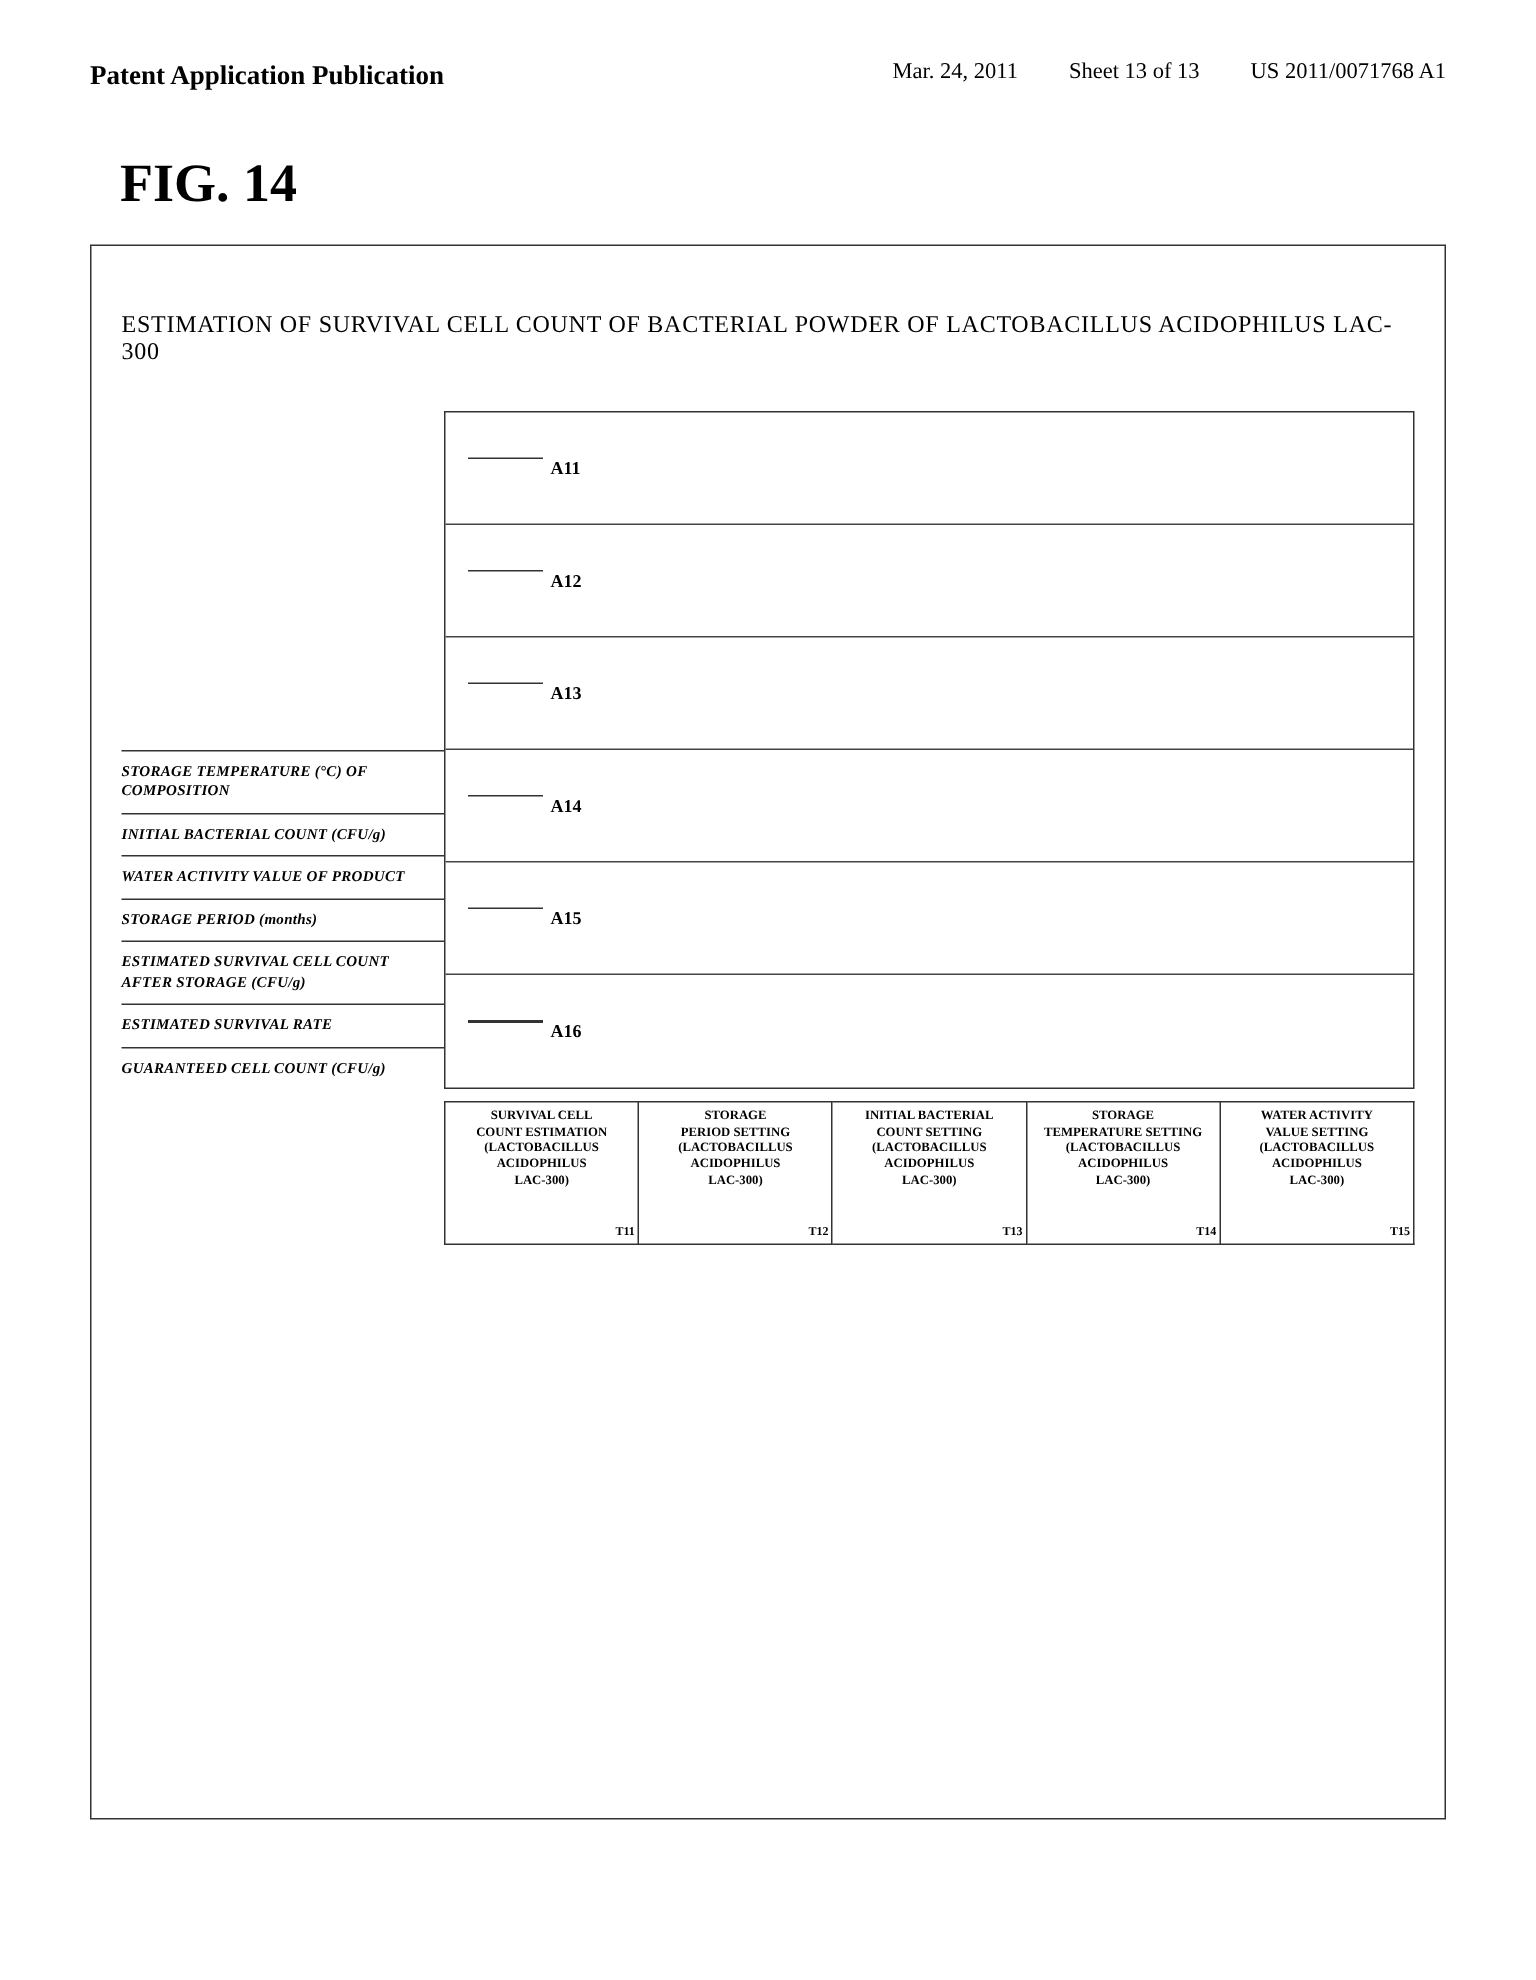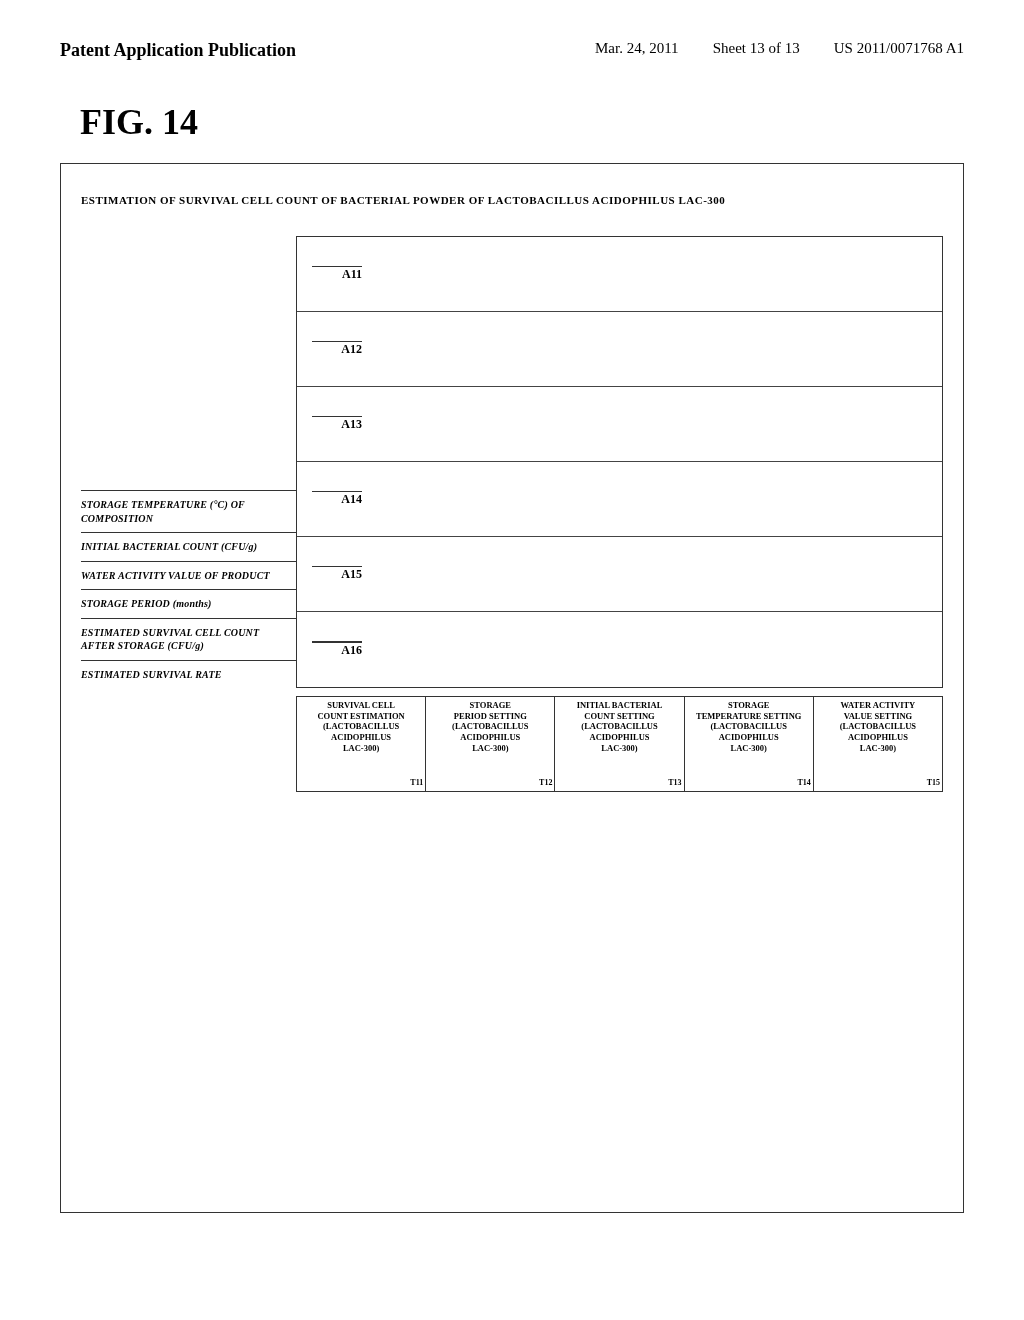"ESTIMATION OF SURVIVAL CELL COUNT" .title-text { font-size: 11px -> 16px; font-weight: bold -> normal; margin-top: none -> 14px }
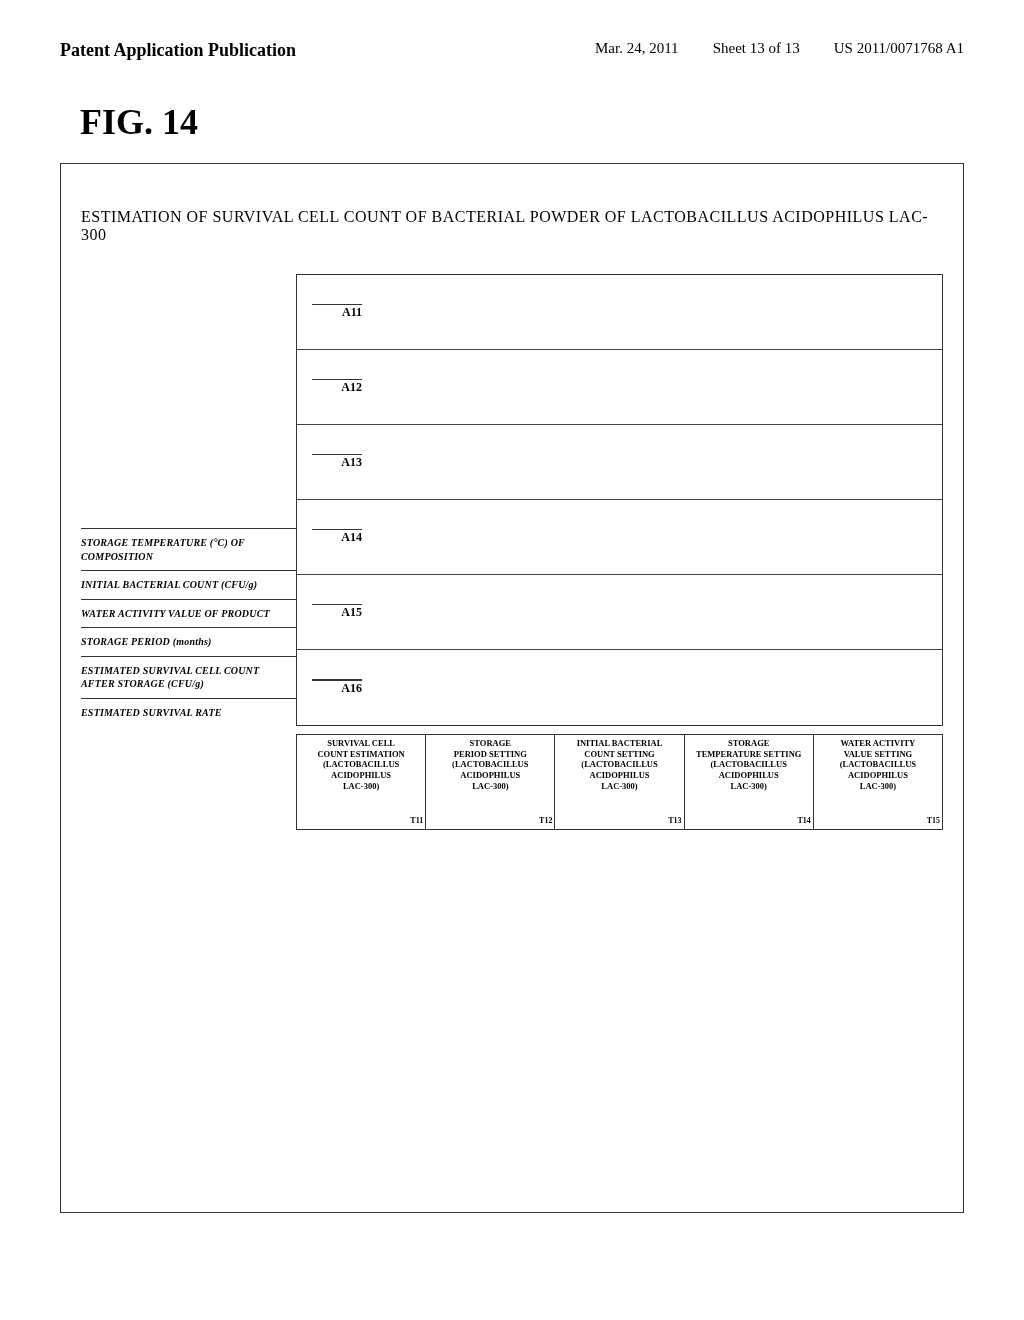"A11" .ref-line-label { align-items: flex-end -> flex-start; flex-direction: column -> none }
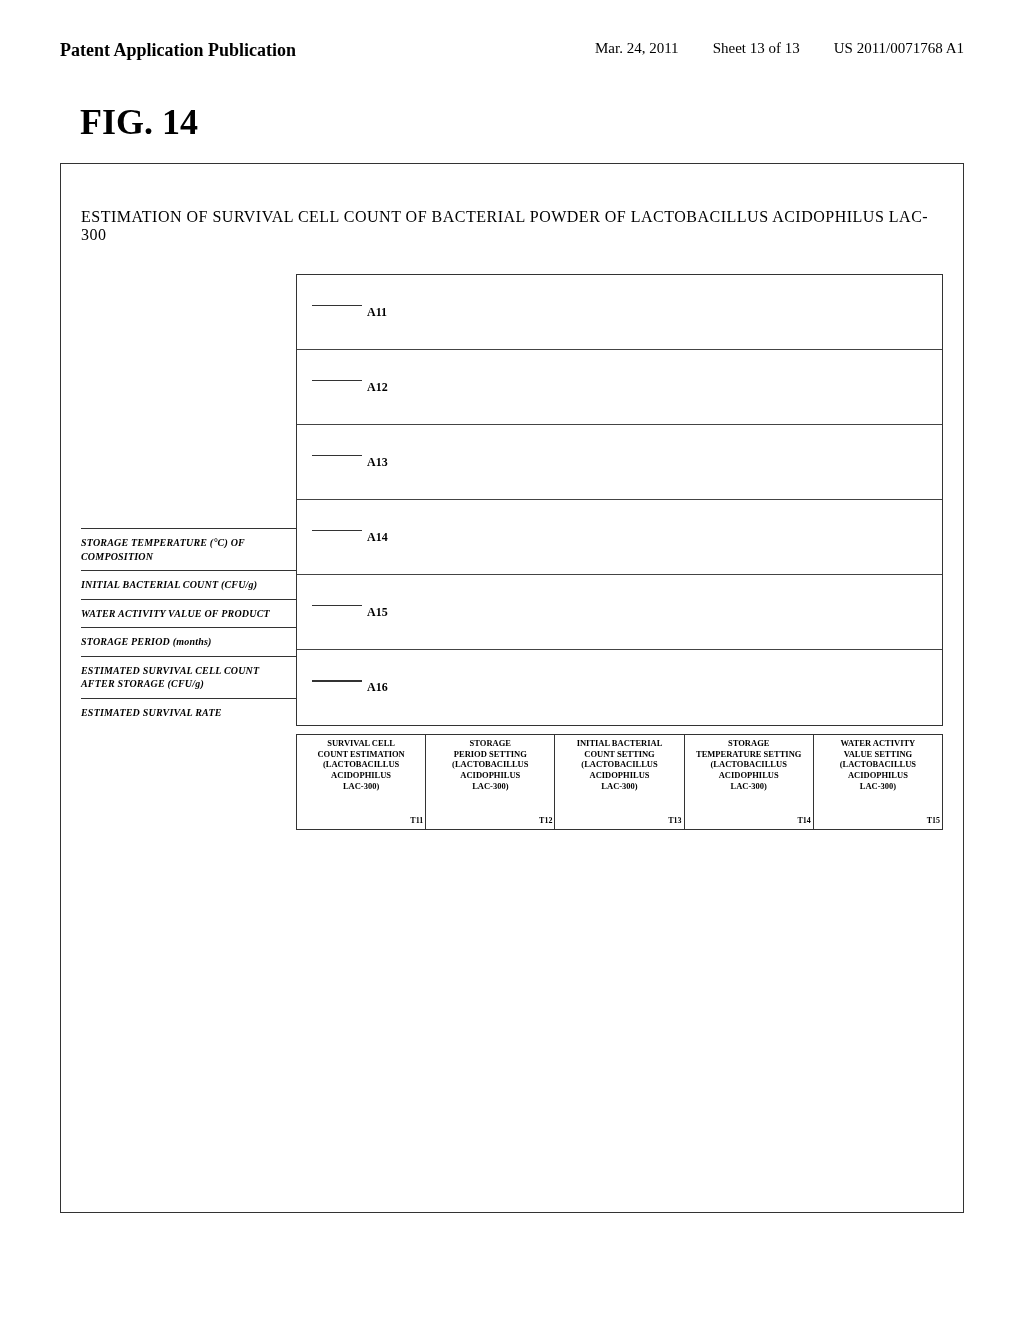"GUARANTEED CELL COUNT (CFU/g)" div.label-cell { html: none -> <div>GUARANTEED CELL COUNT (CFU/g)</div> }
